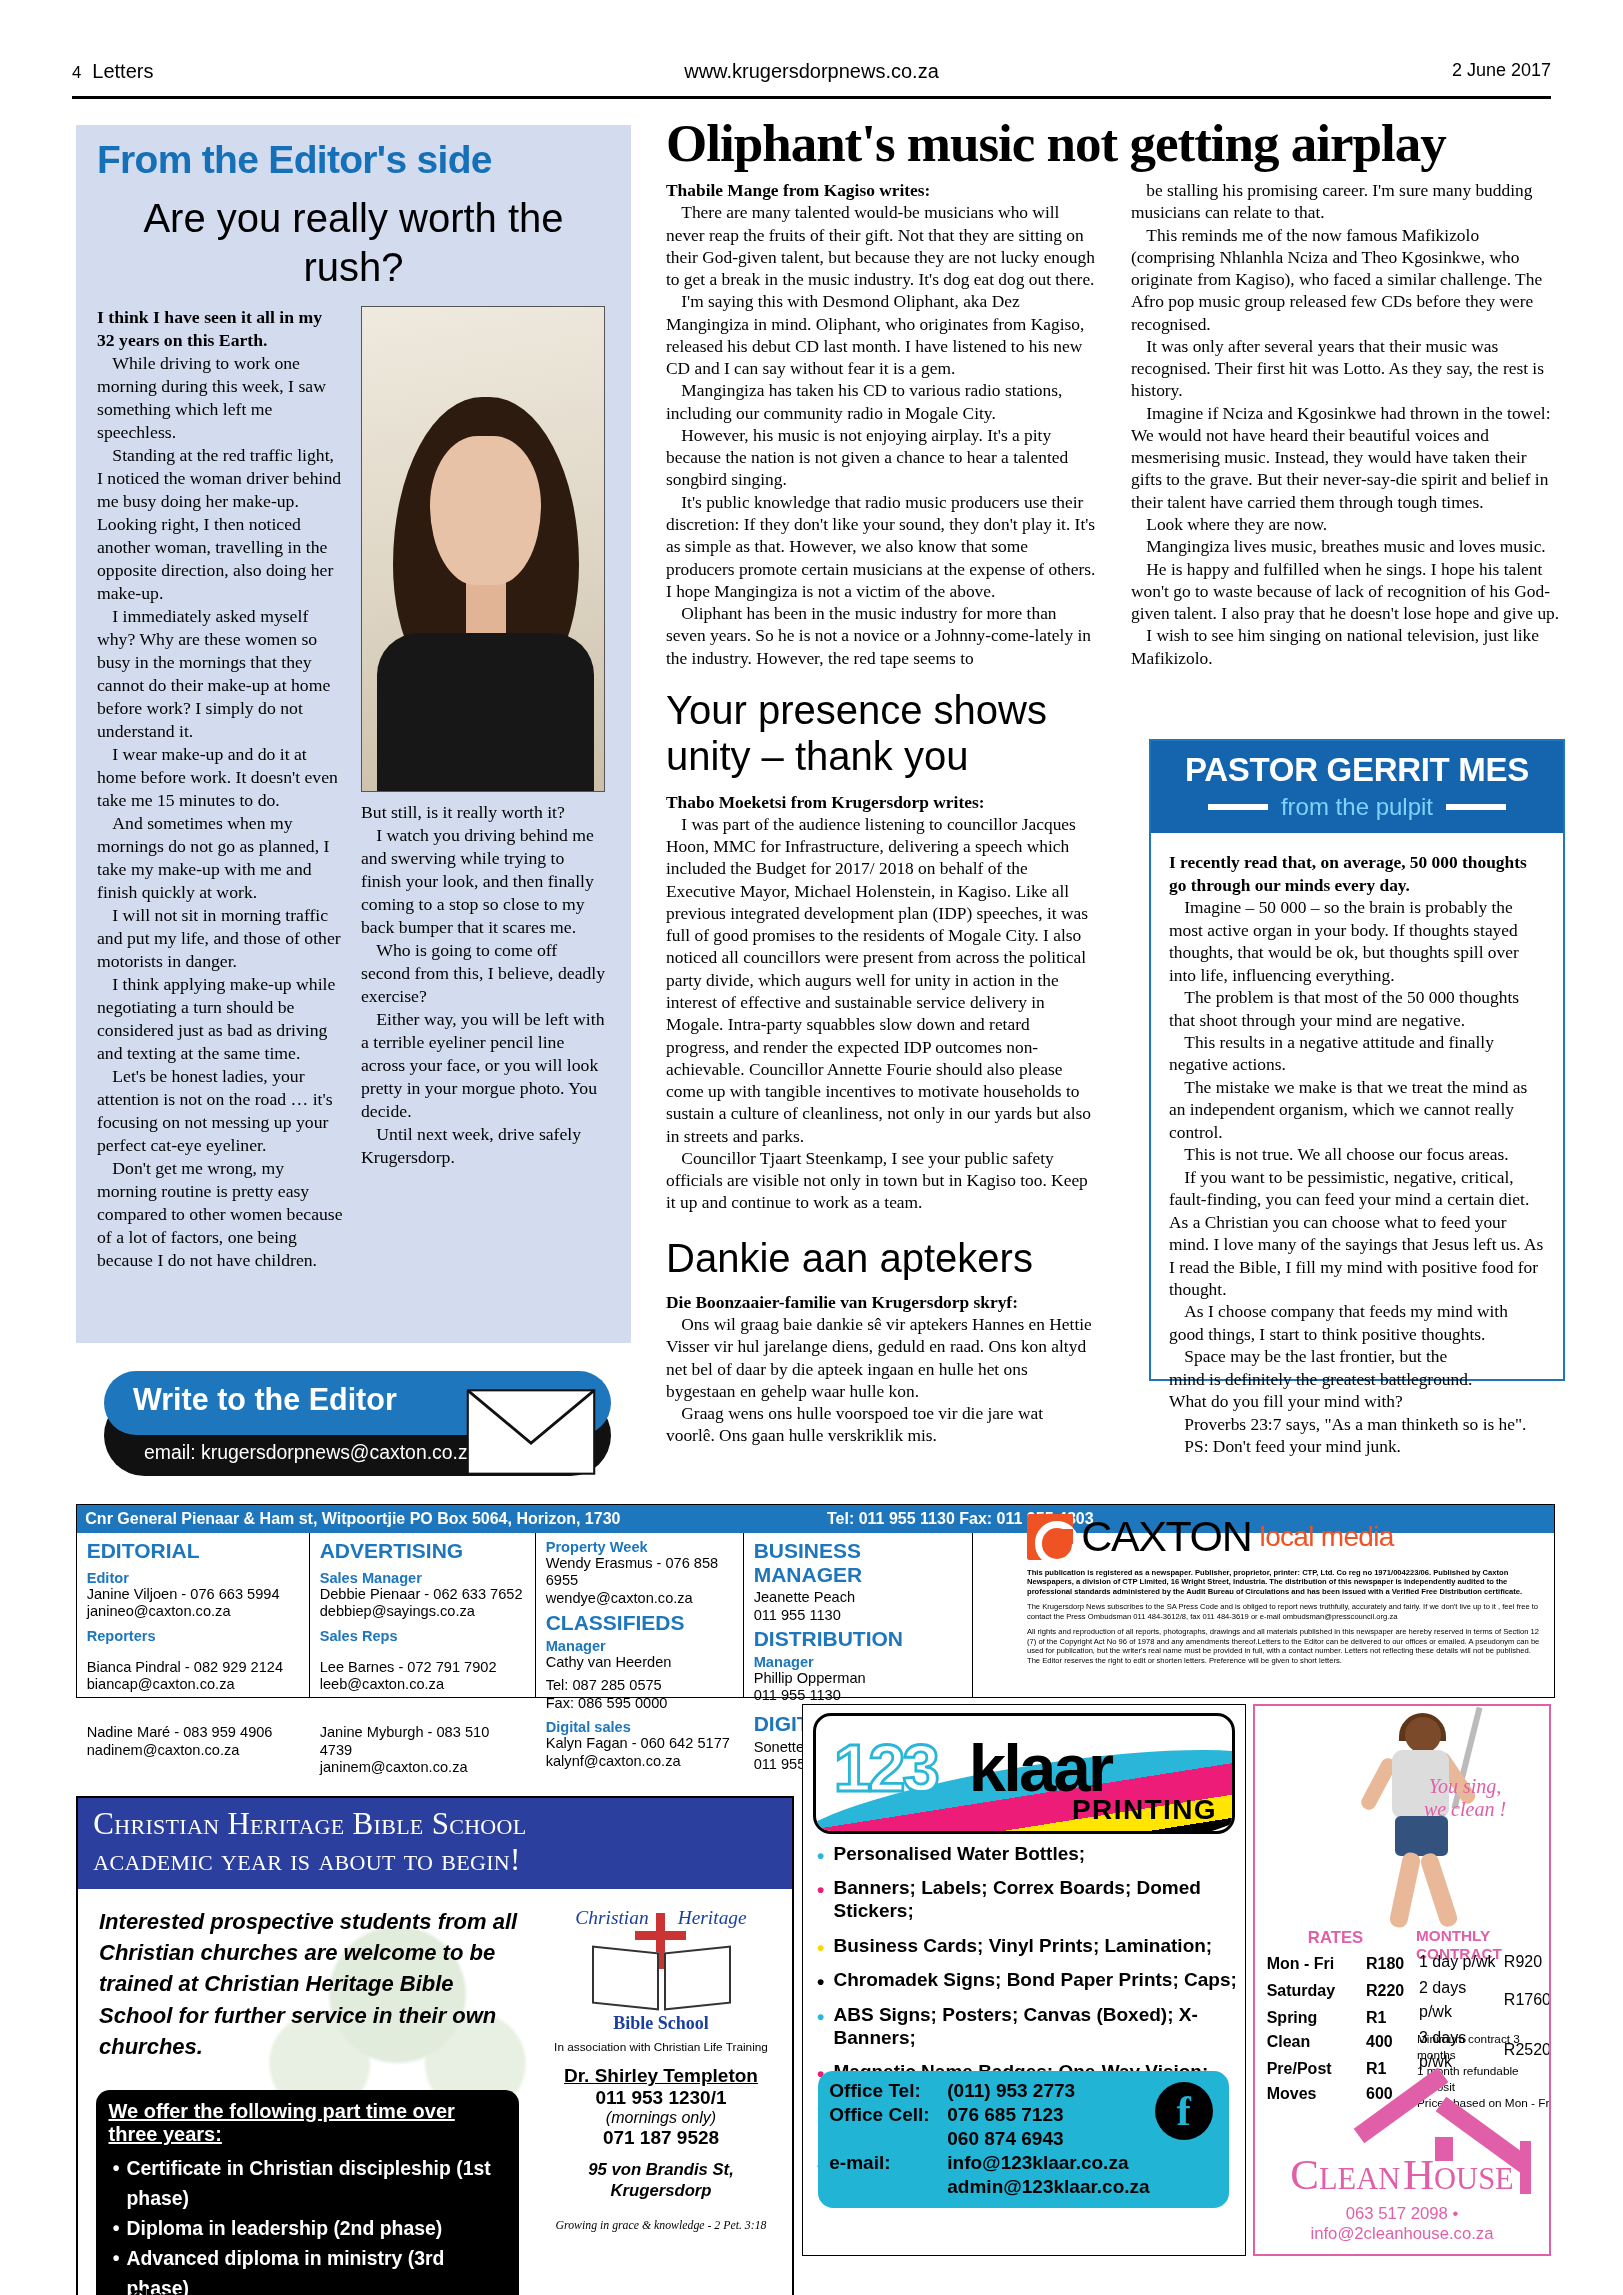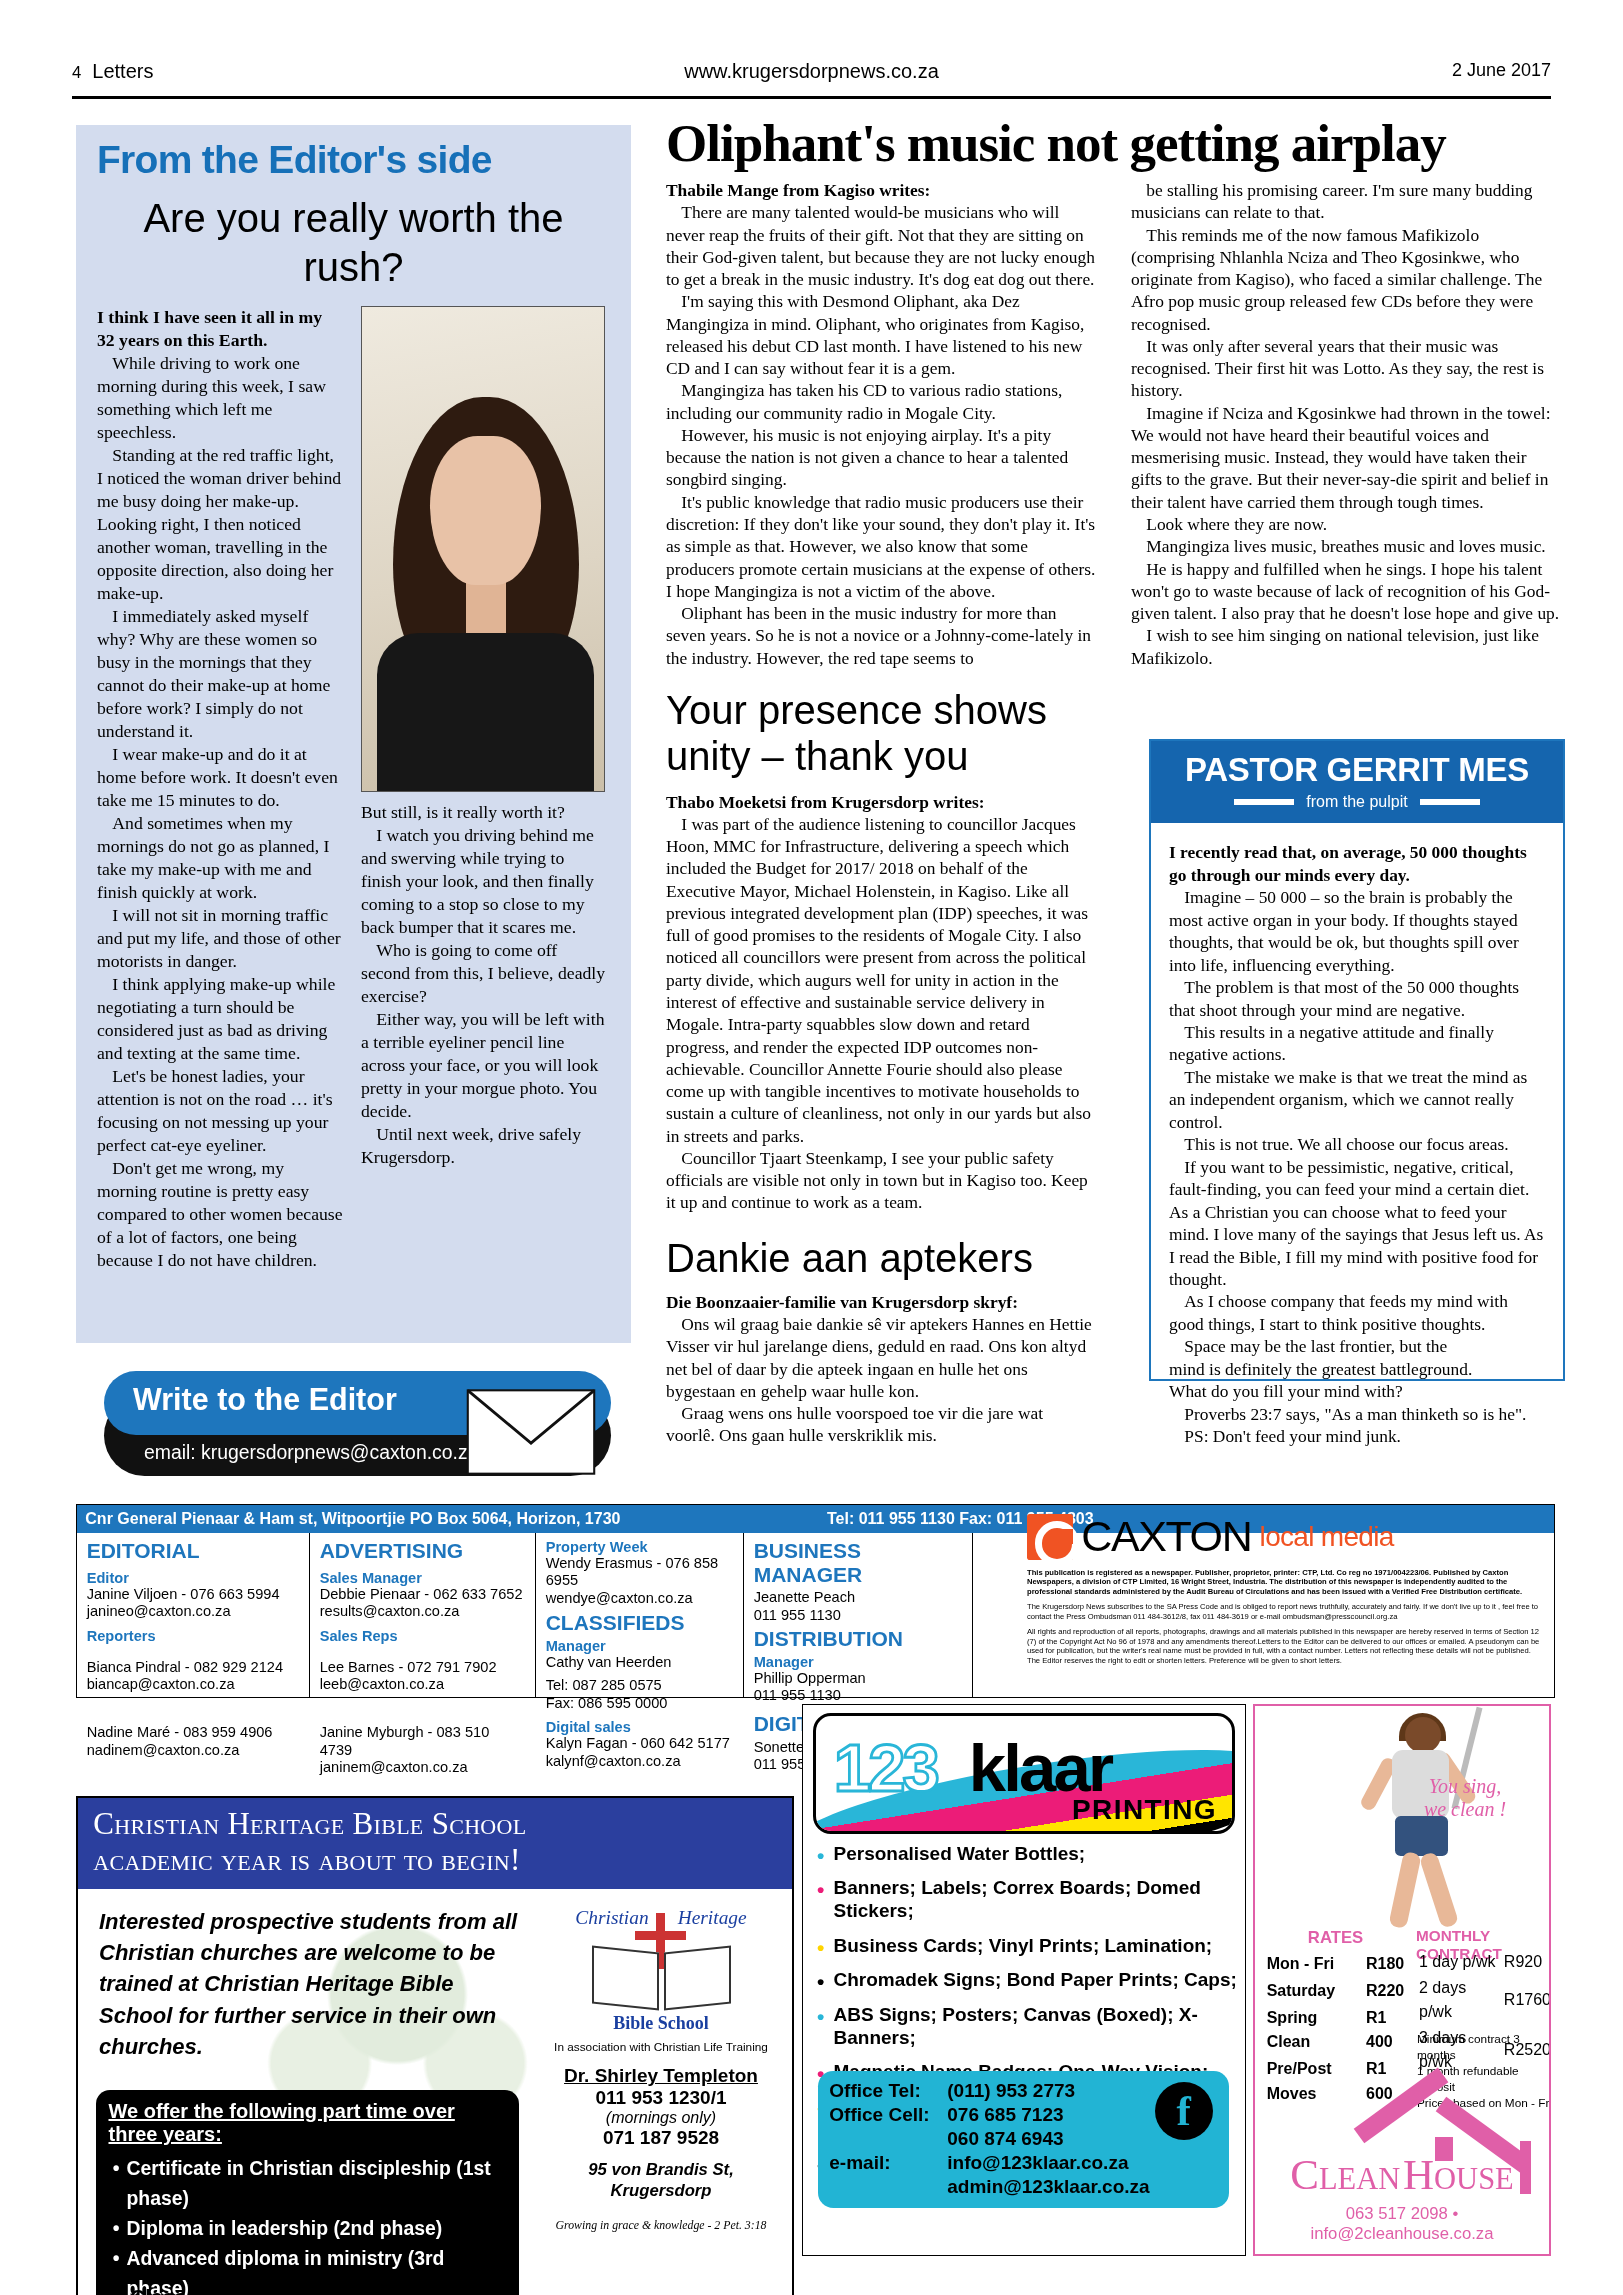"from the pulpit" .pastor-sub .txt { color: #ffffff -> #7dd3fc; font-size: 16px -> 24px }
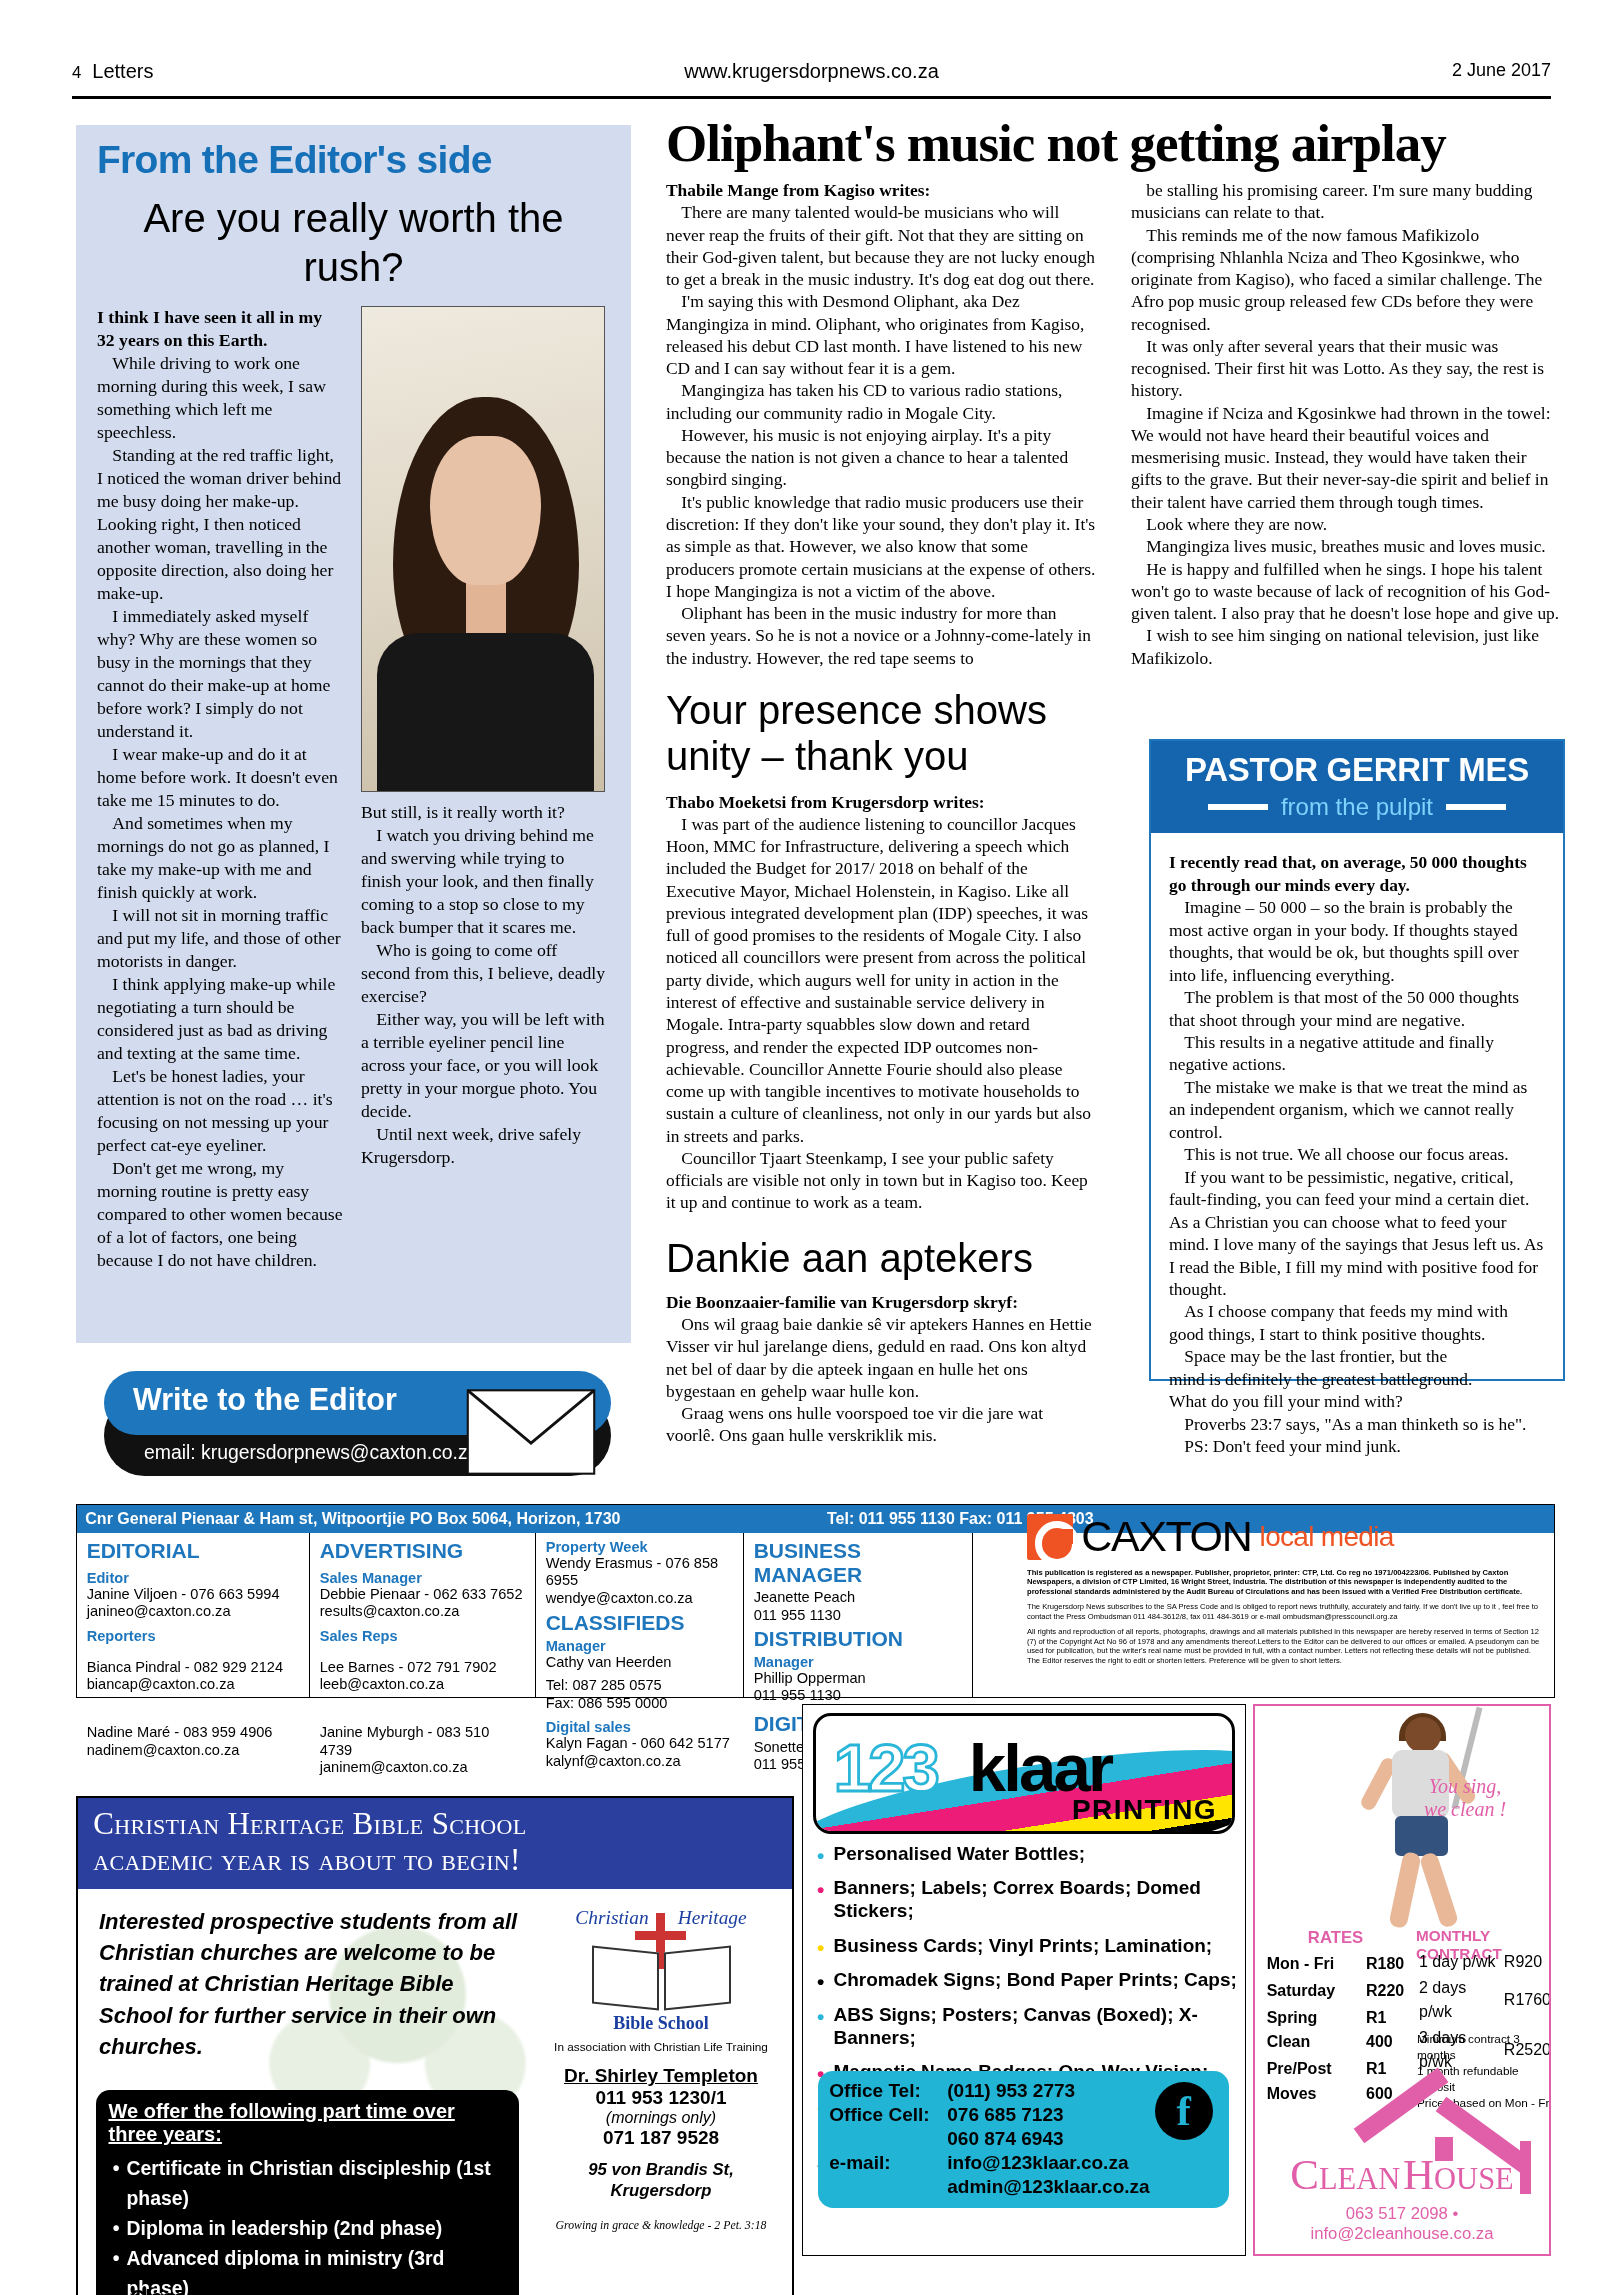"results@caxton.co.za" div.imp-t { text: results@caxton.co.za -> debbiep@sayings.co.za }
